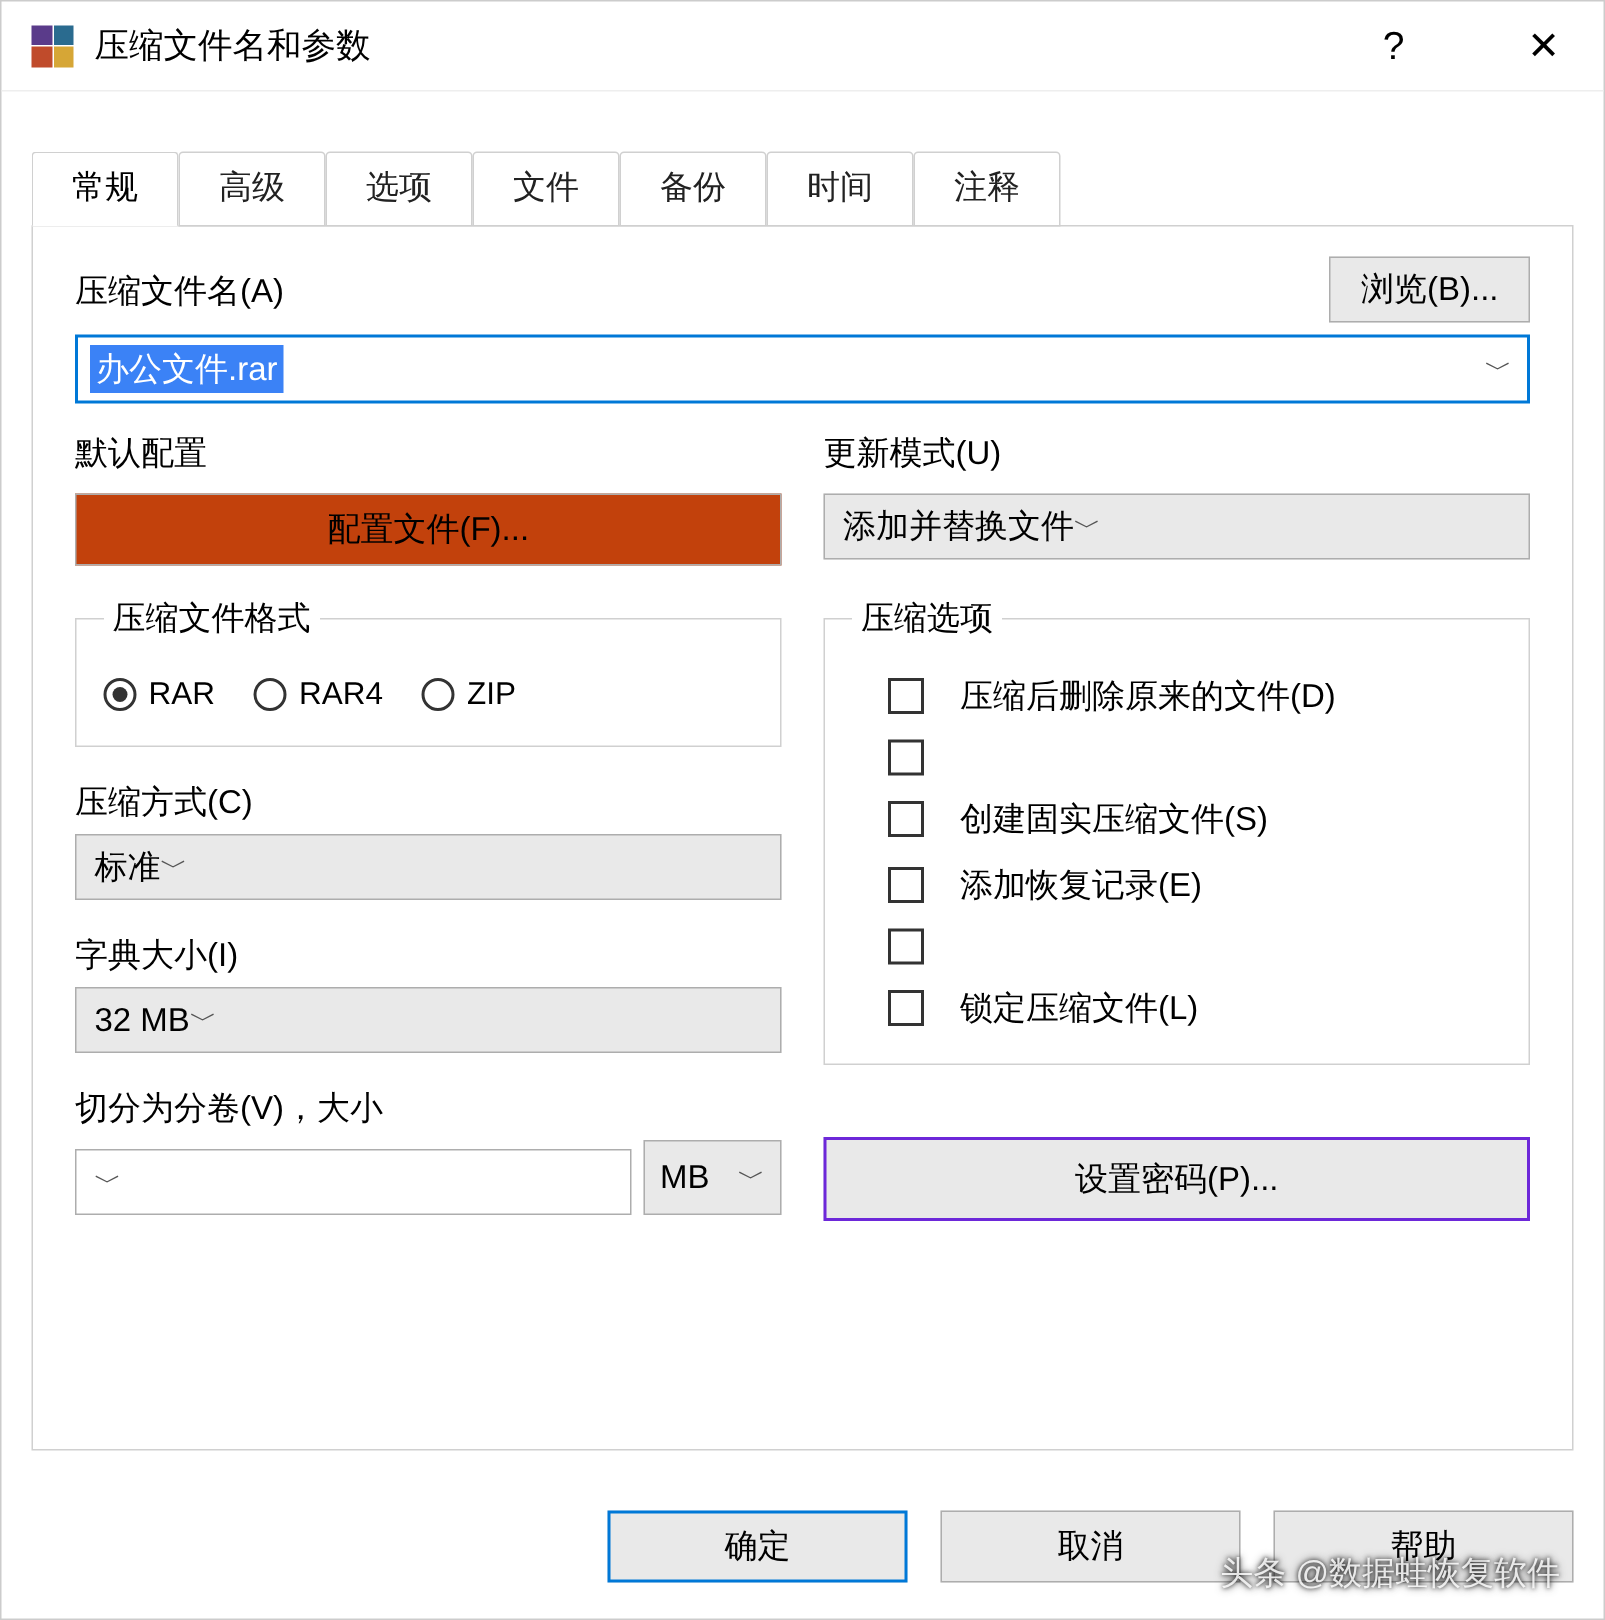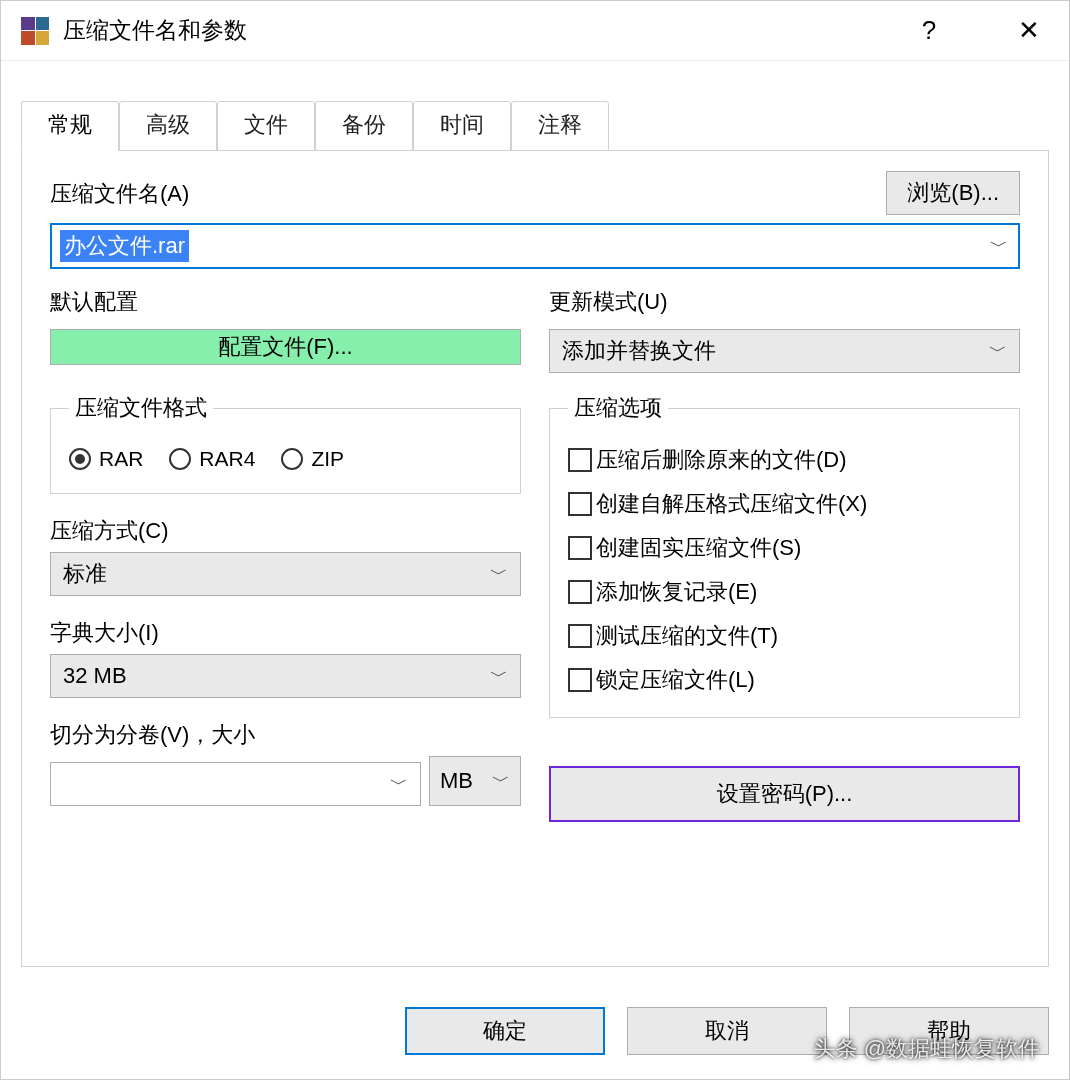"选项" div.tab { html: none -> <div>选项</div> }
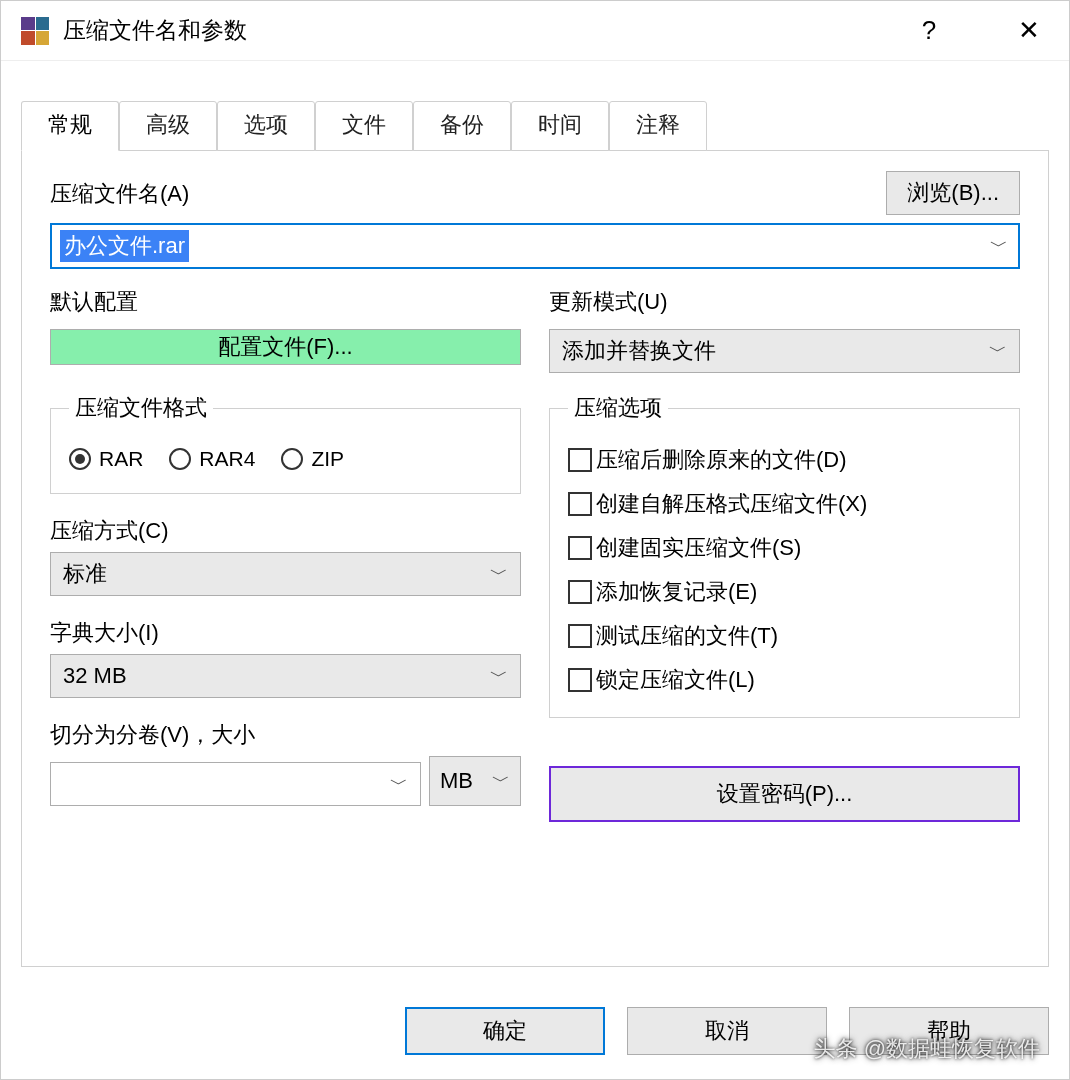"配置文件(F)..." .wide-btn { background: #86efac -> #c2410c; height: 36px -> 48px }
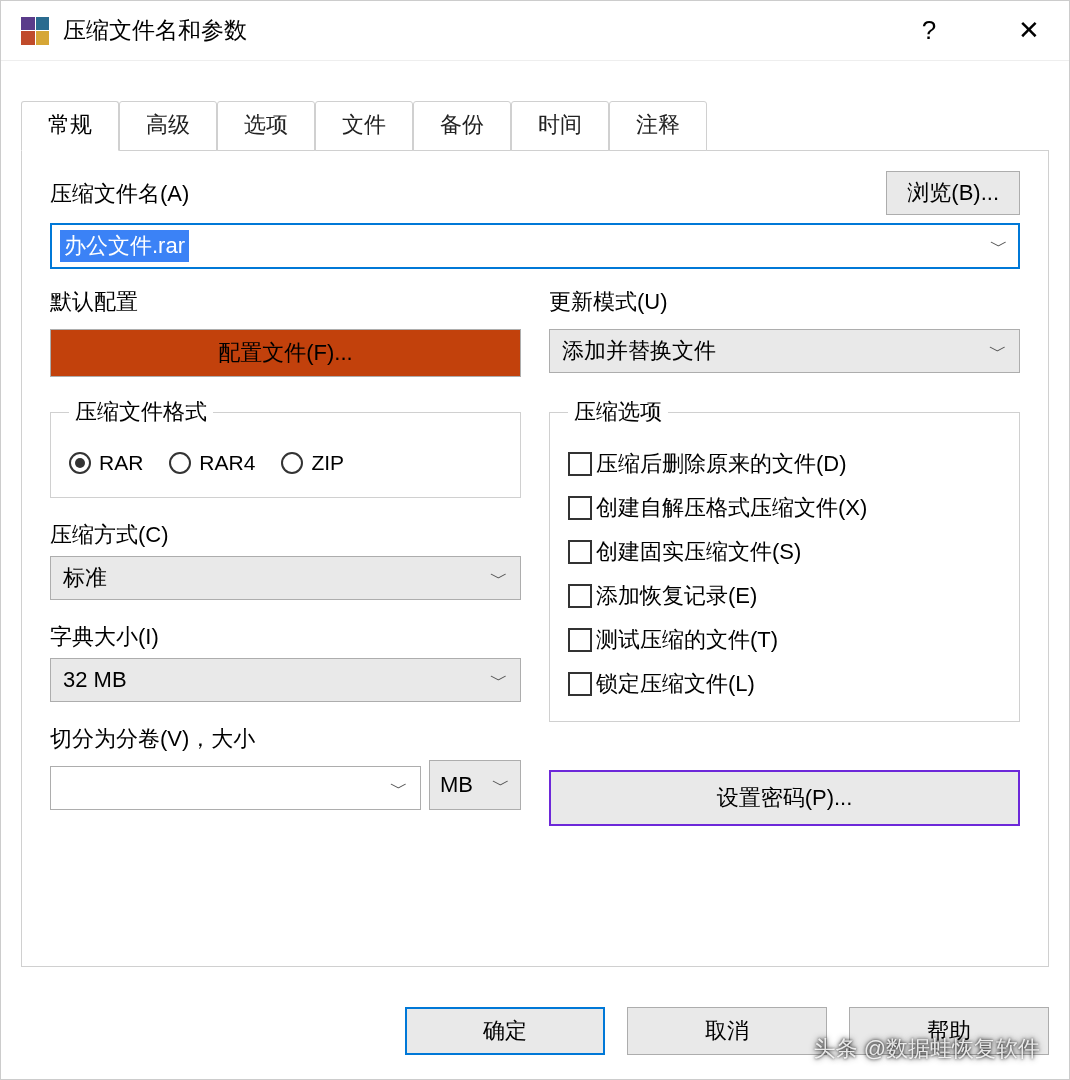"添加并替换文件" .combo { justify-content: space-between -> none }
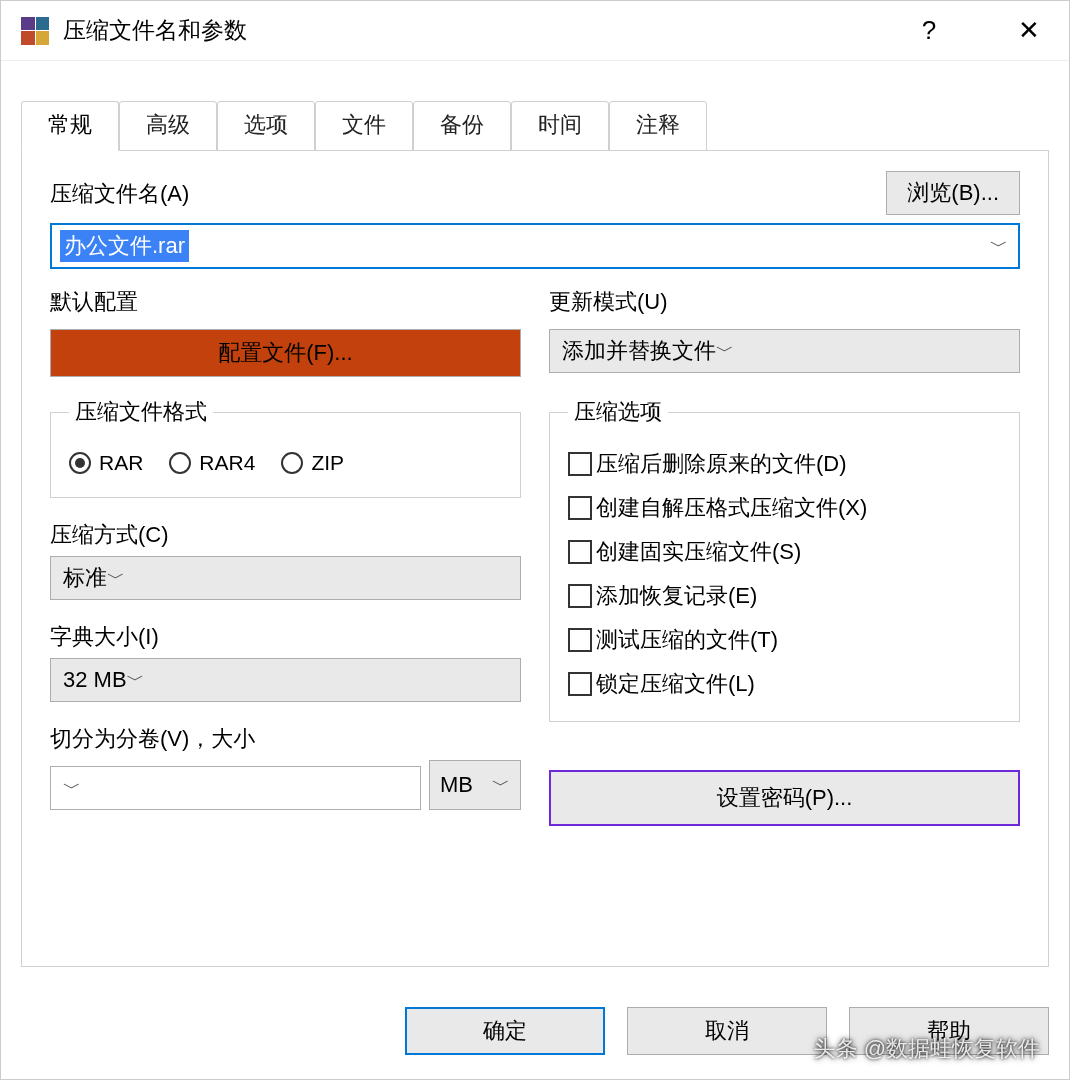"压缩后删除原来的文件(D)" .check { gap: 4px -> 24px; margin-left: none -> 24px }
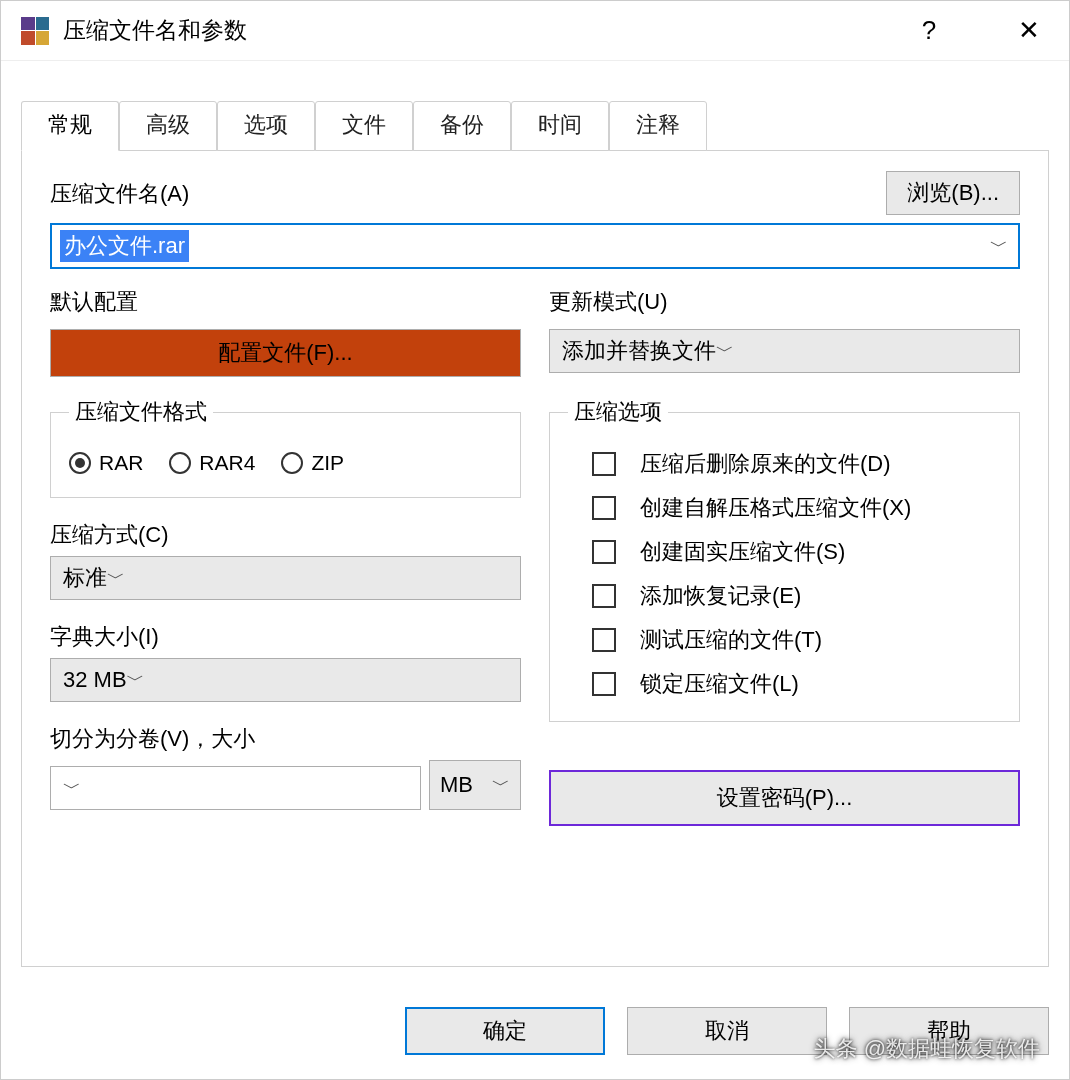"创建自解压格式压缩文件(X)" span { html: <span>创建自解压格式压缩文件(X)</span> -> none }
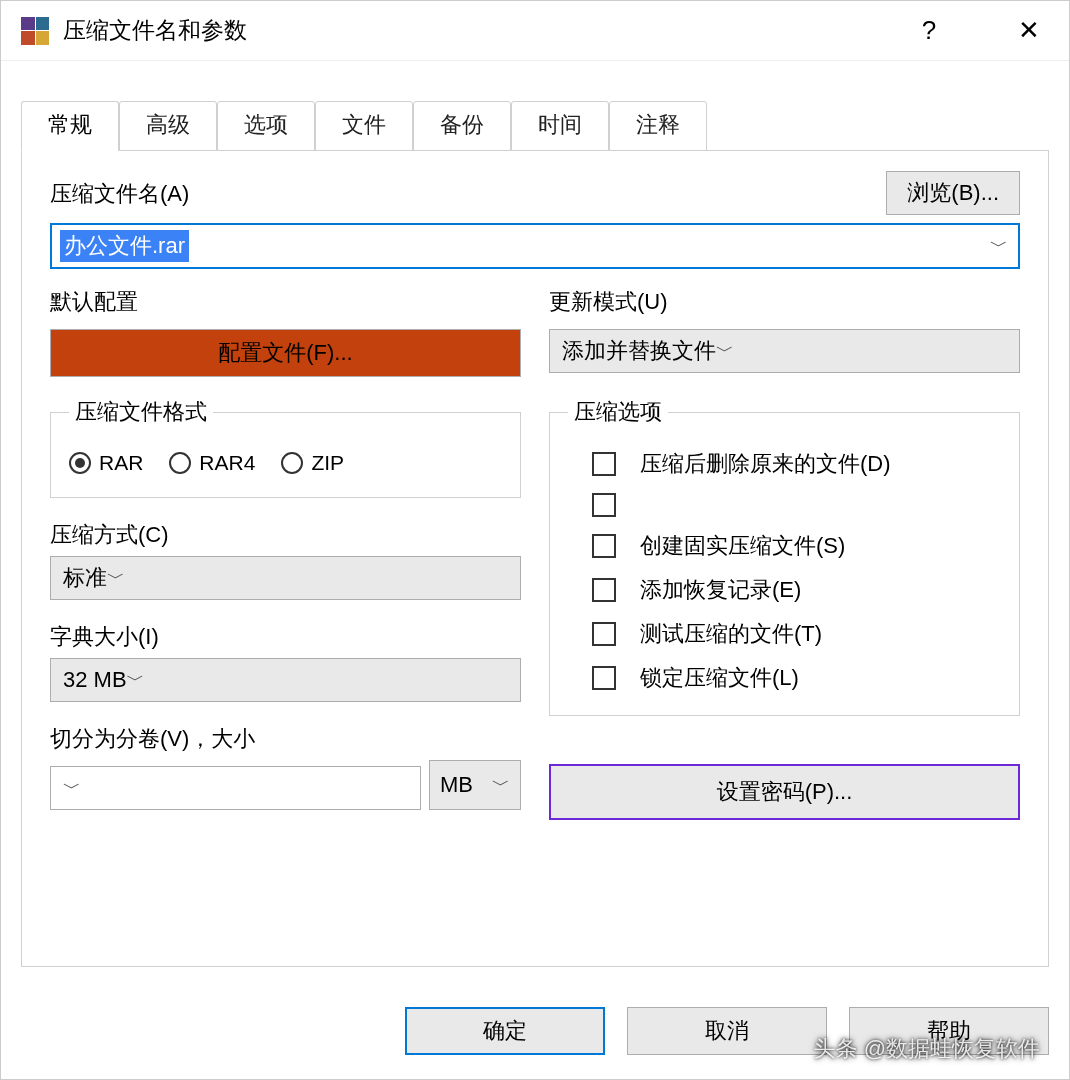"测试压缩的文件(T)" span { html: <span>测试压缩的文件(T)</span> -> none }
